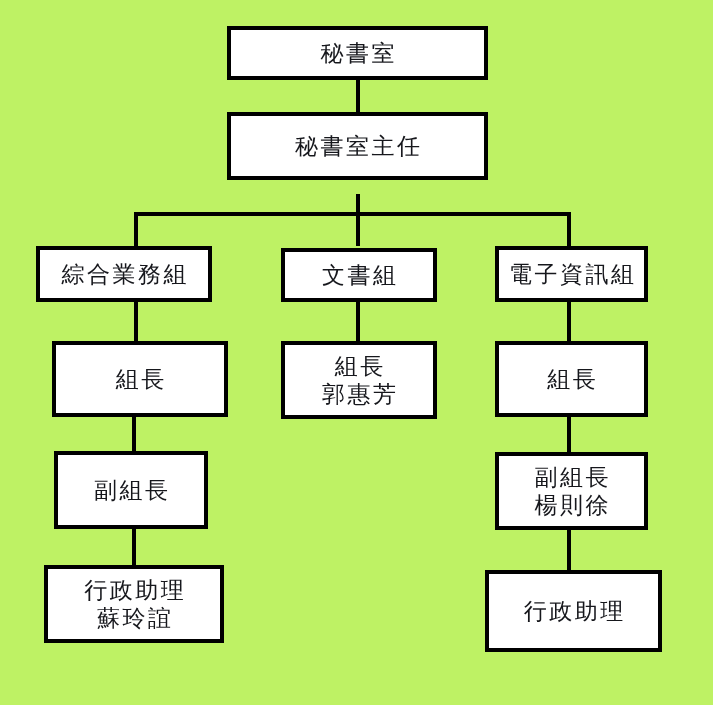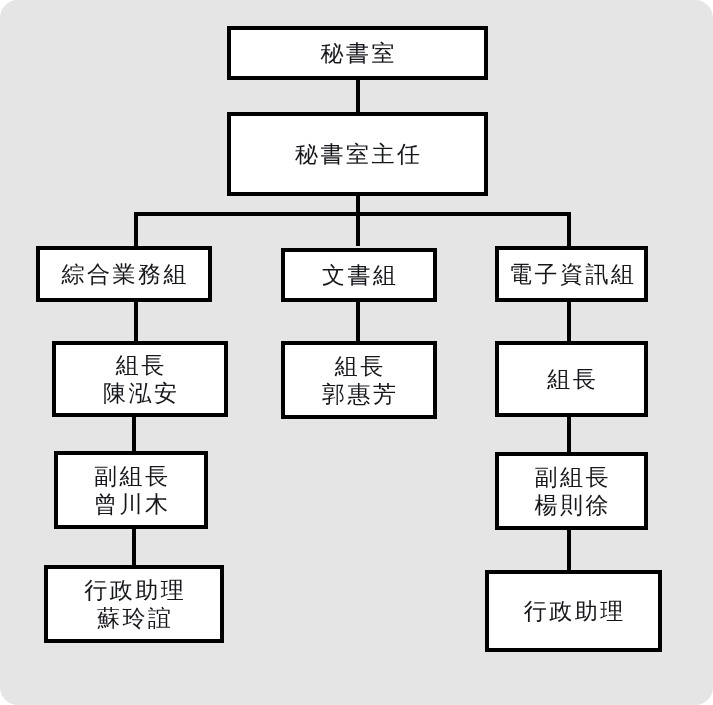"秘書室" #chart-root { background: #e5e5e5 -> #bef264; border-radius: 18px -> none }
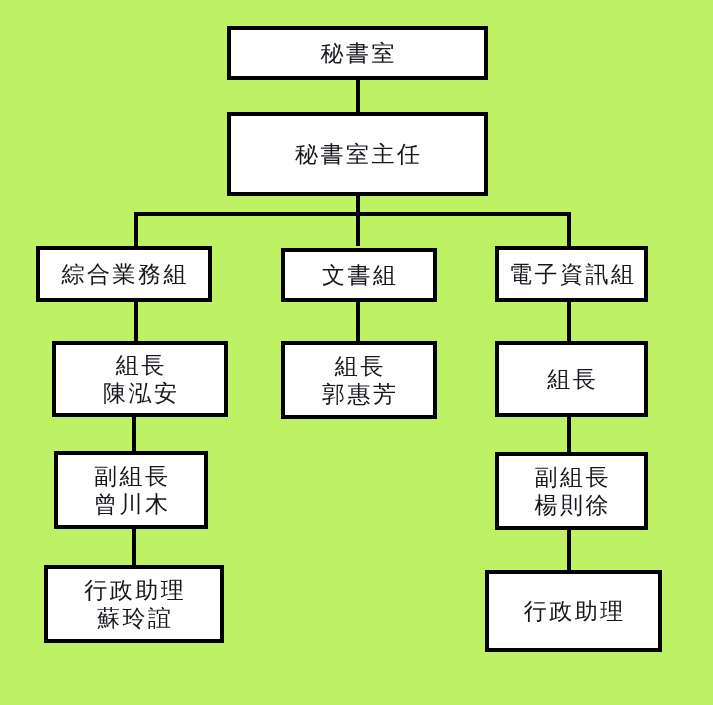"秘書室主任" div.node-box { height: 84px -> 68px }
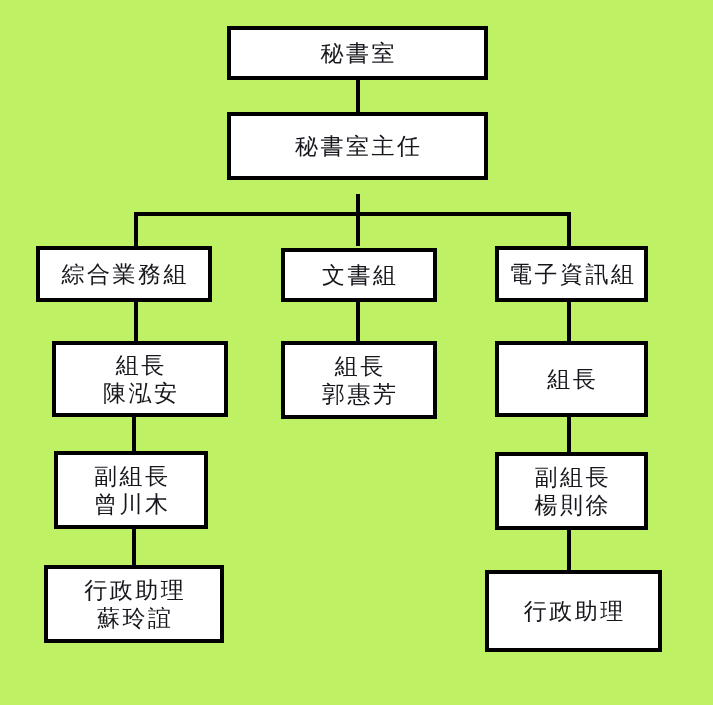"陳泓安" div.node-line { html: <div>陳泓安</div> -> none }
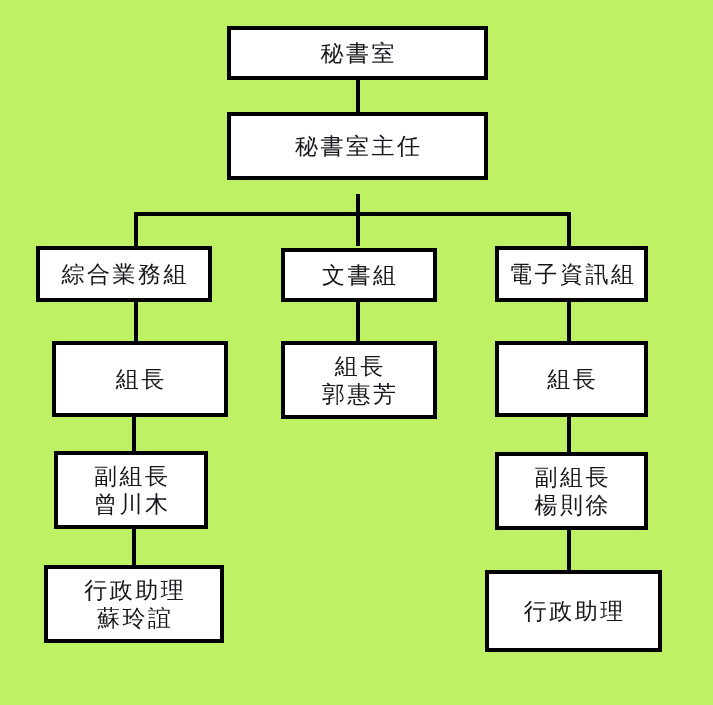"曾川木" div.node-line { html: <div>曾川木</div> -> none }
